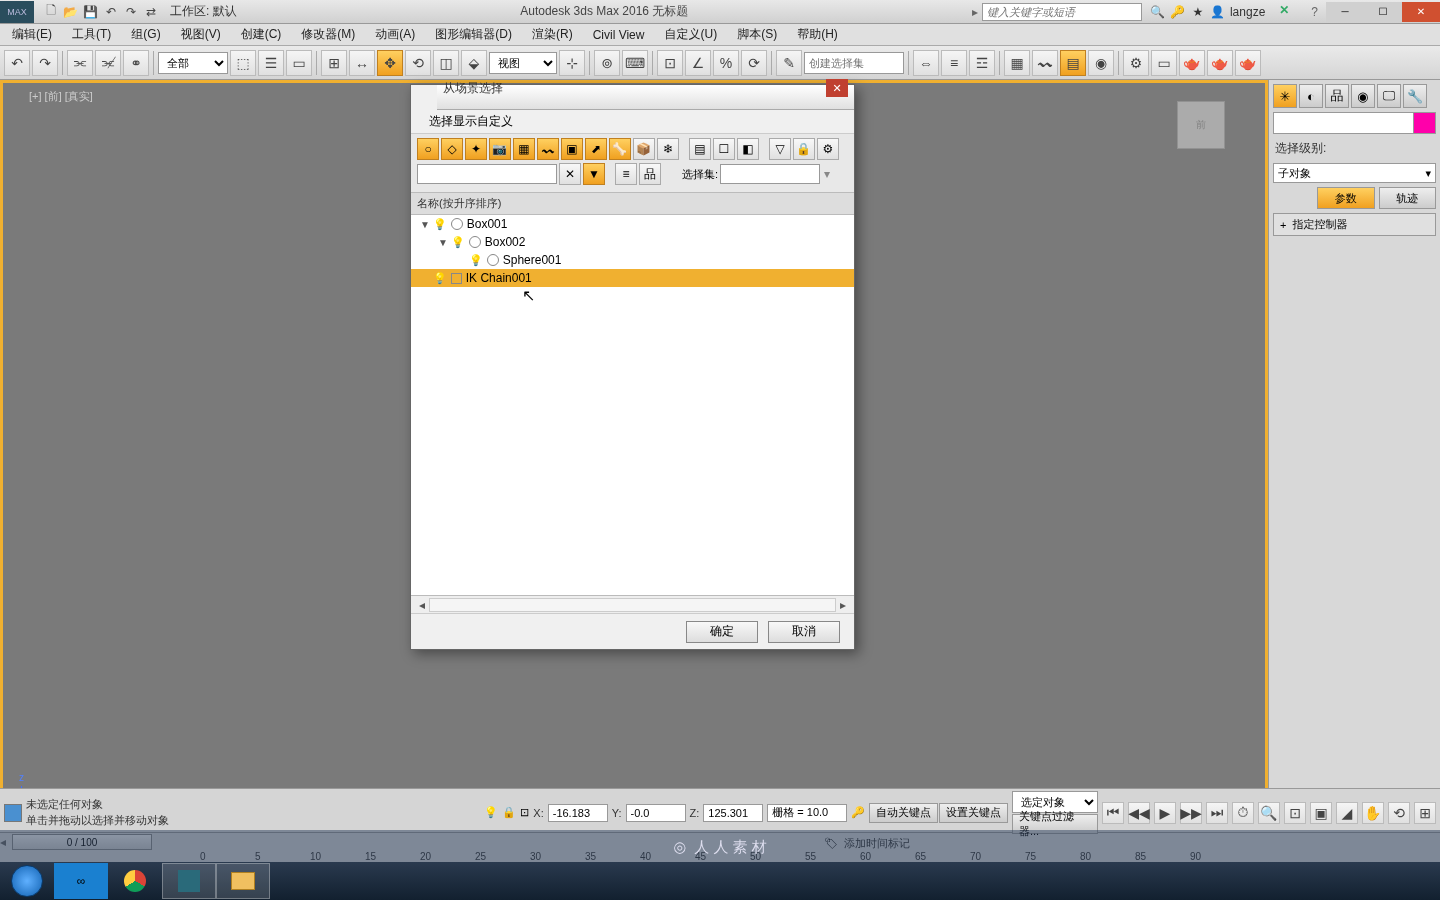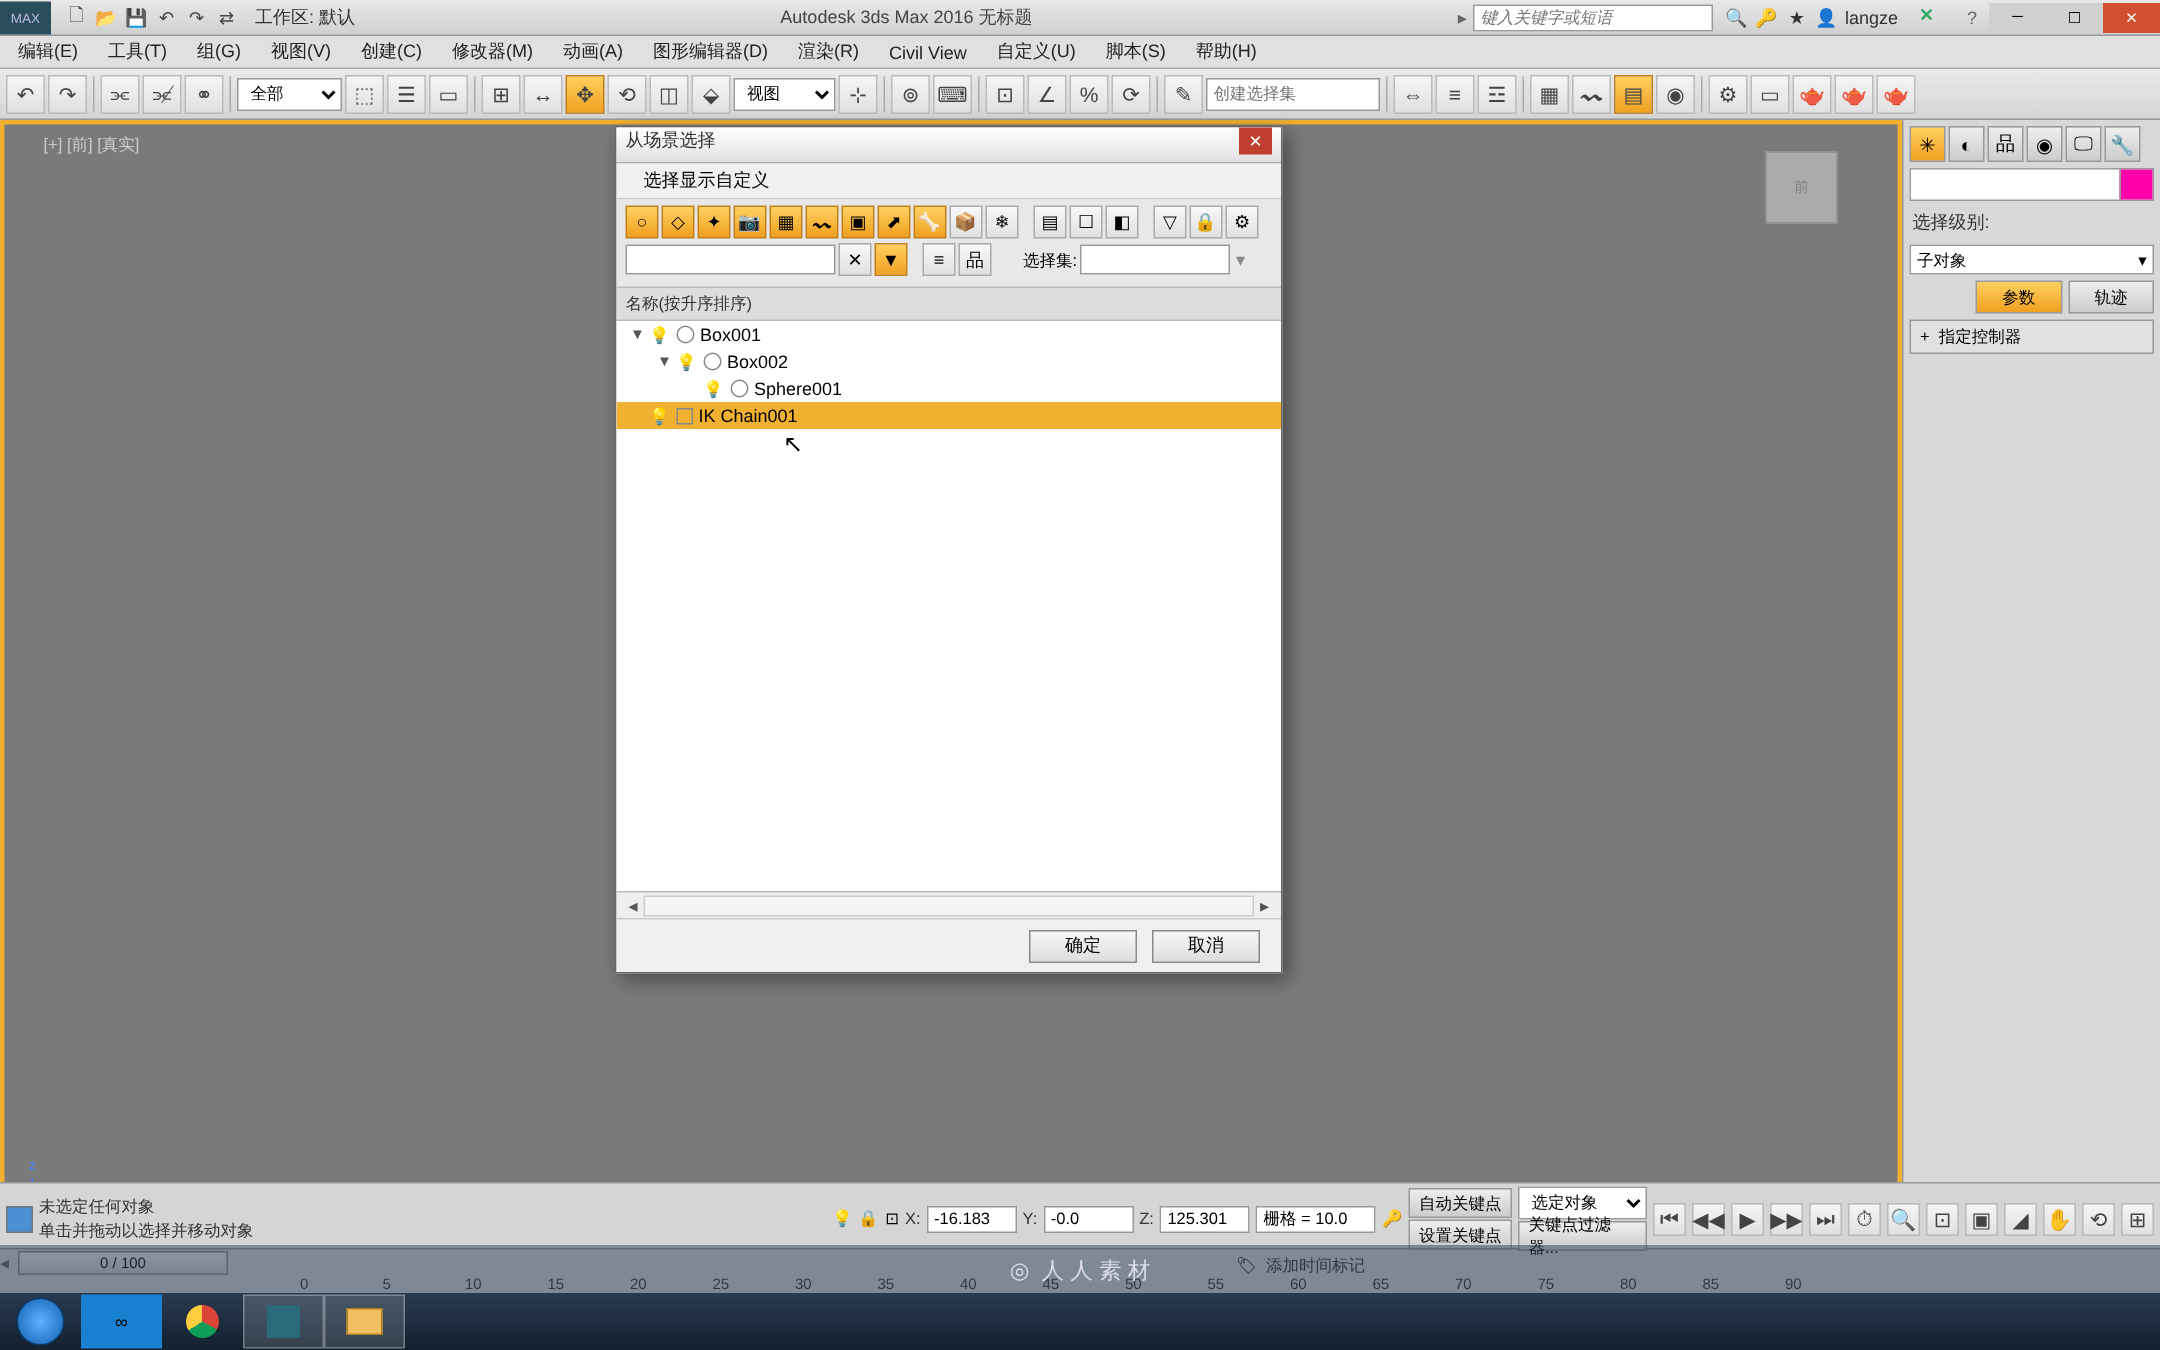"创建选择集" input.tinput { width: 116px -> 100px }
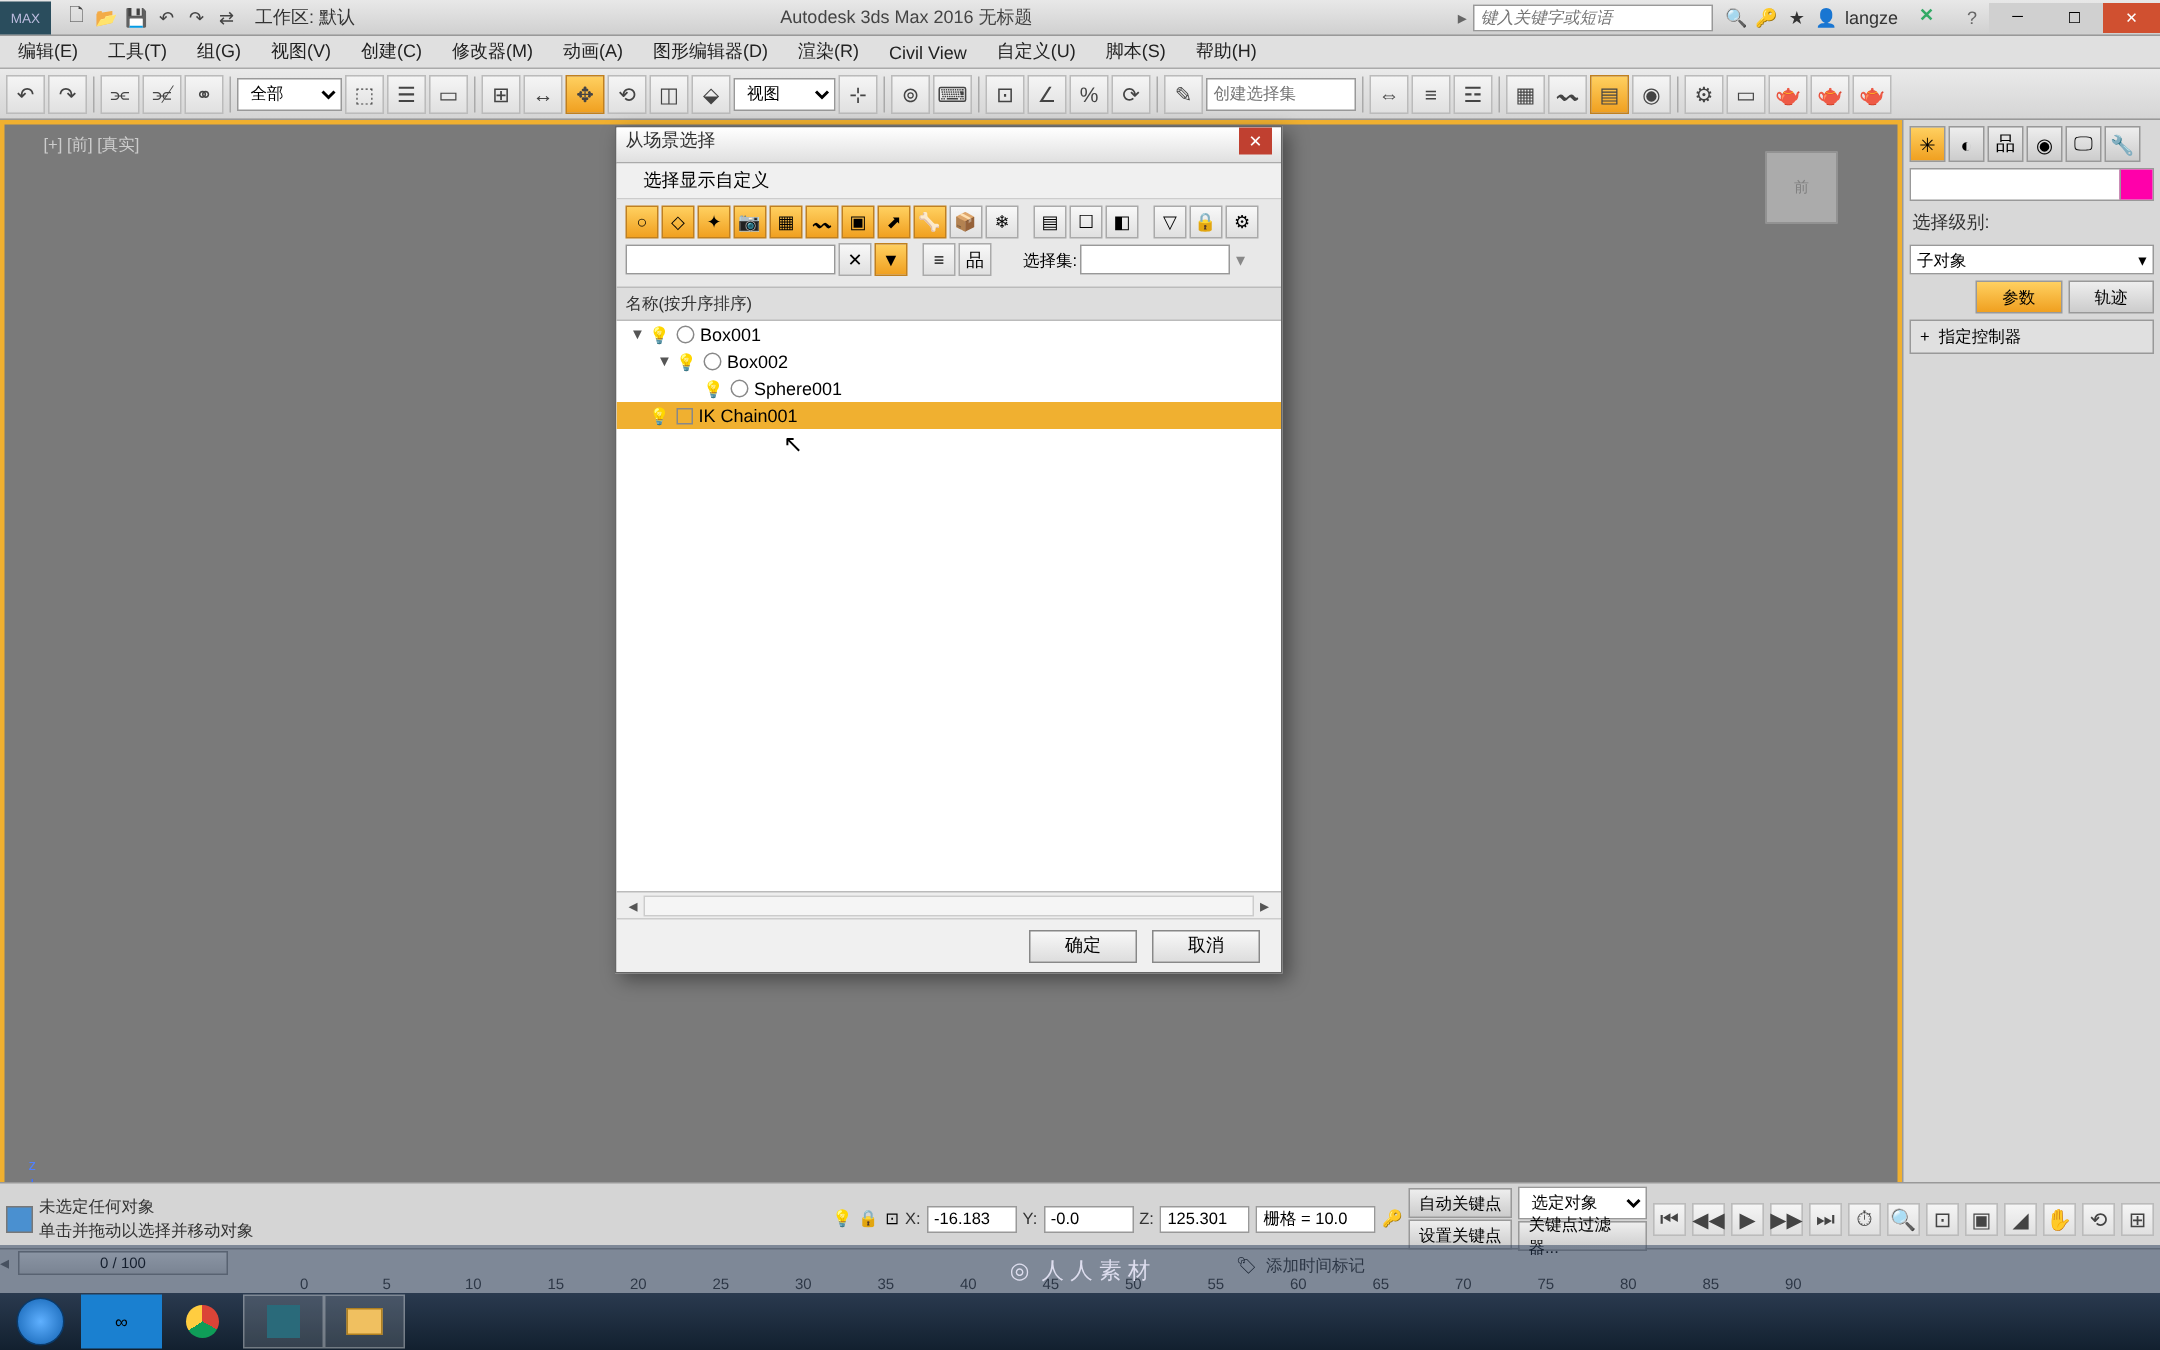"从场景选择" .dialog .dtitle { align-items: flex-start -> flex-end; margin-left: none -> 26px; padding: 0 6px -> 12px 6px }
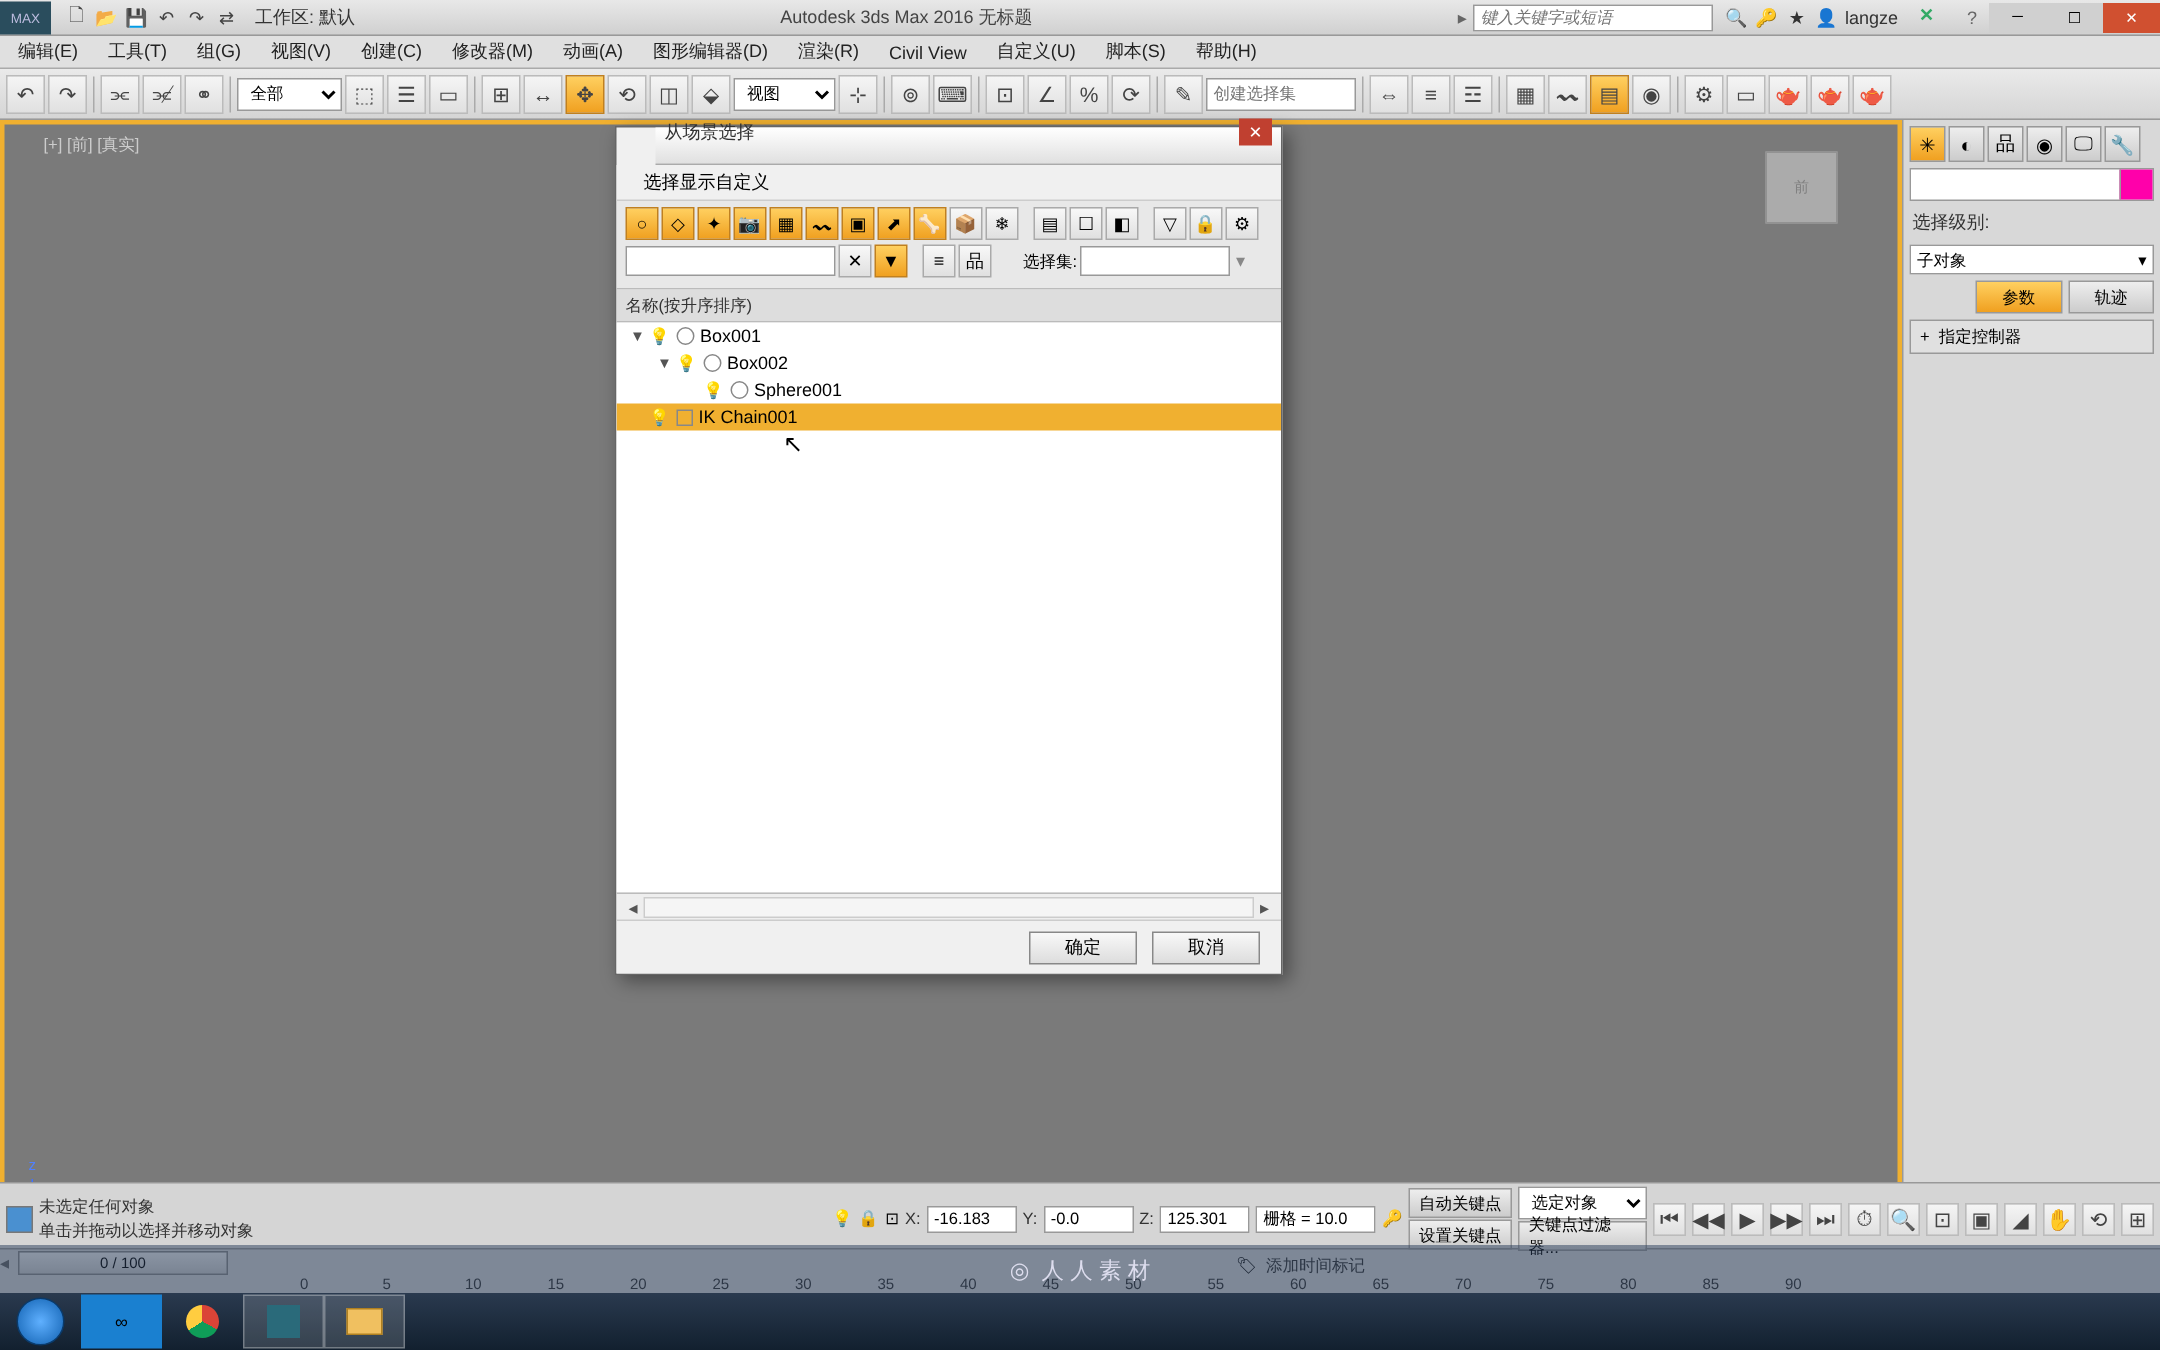"自动关键点" div { flex-direction: column -> row }
